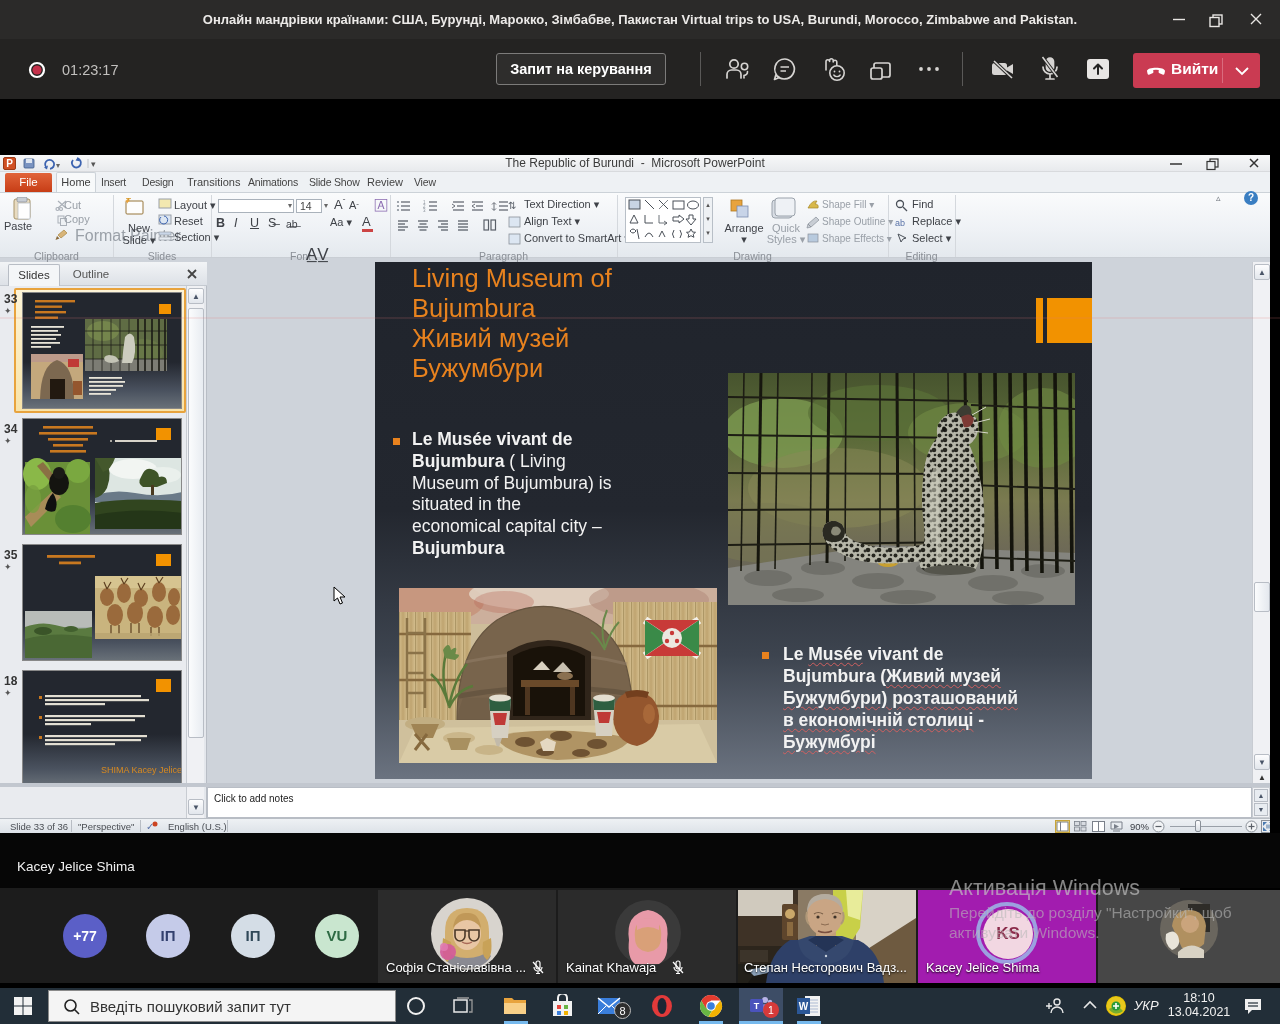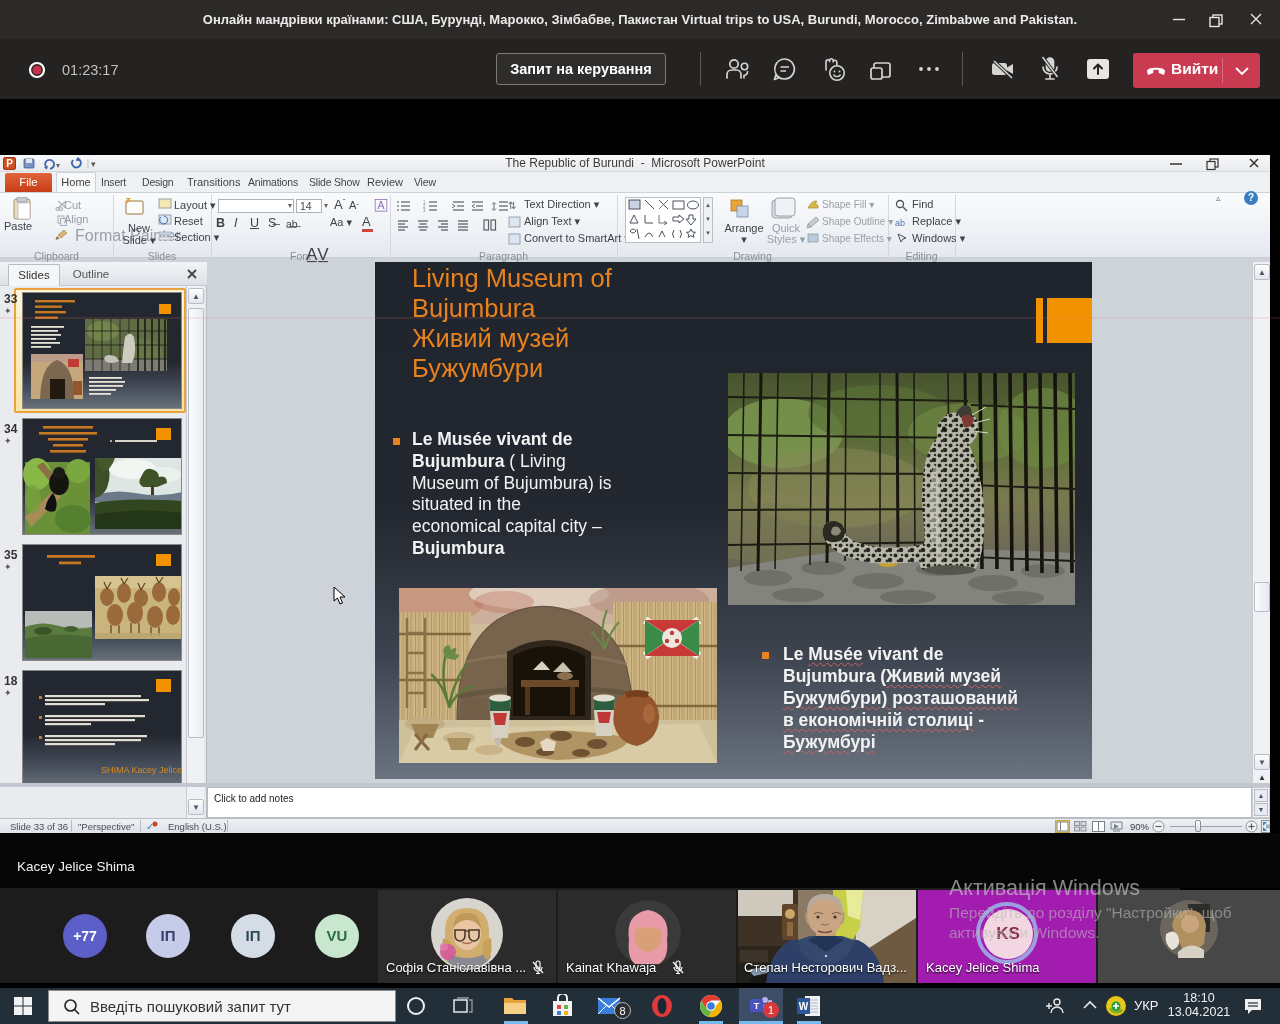"Align" div.abs { text: Align -> Copy }
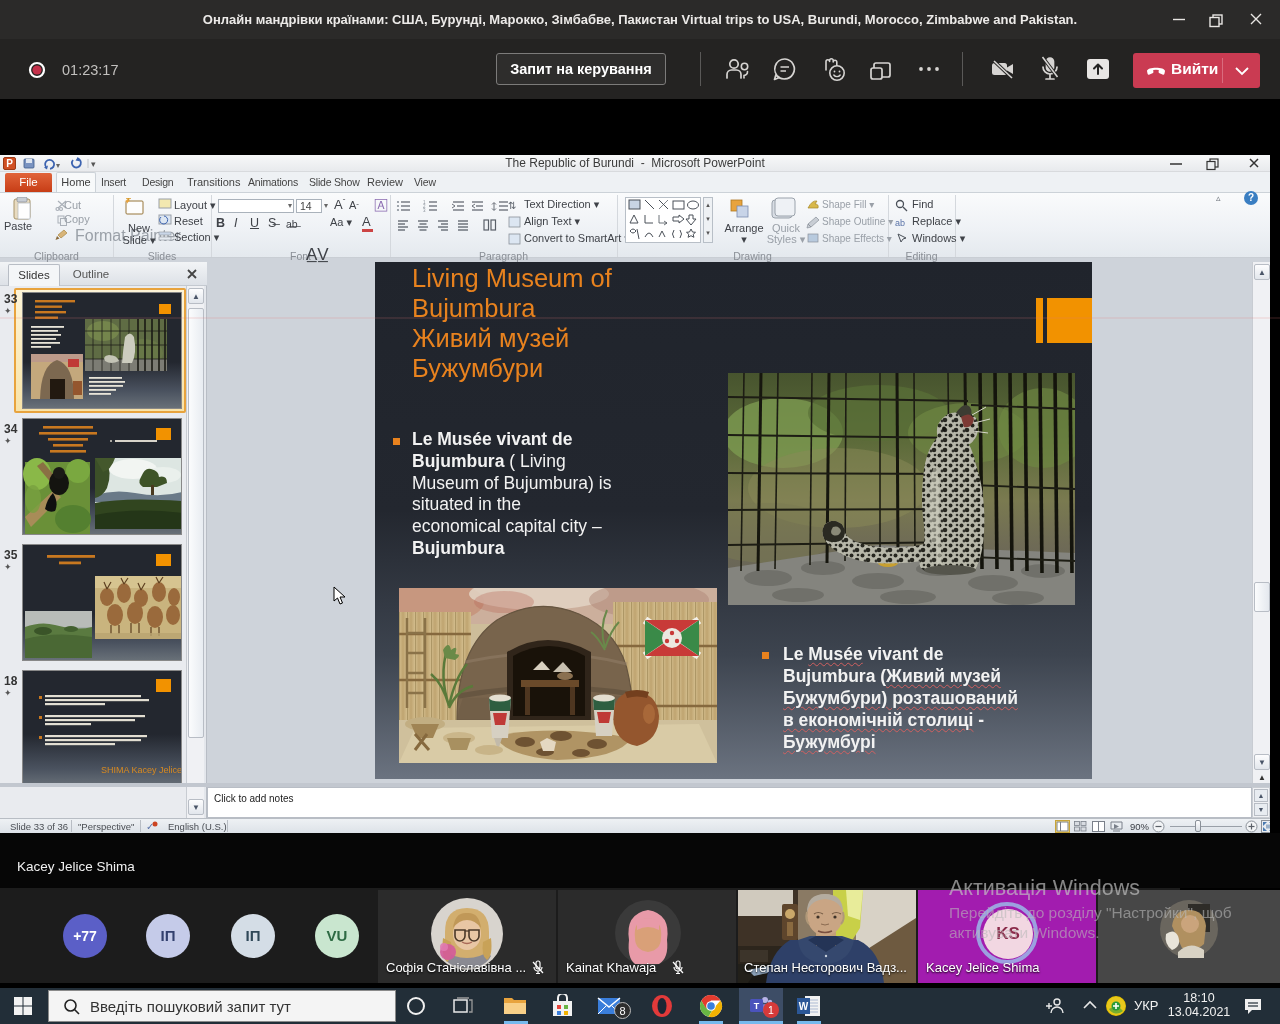"Windows ▾" div.abs { text: Windows -> Select }
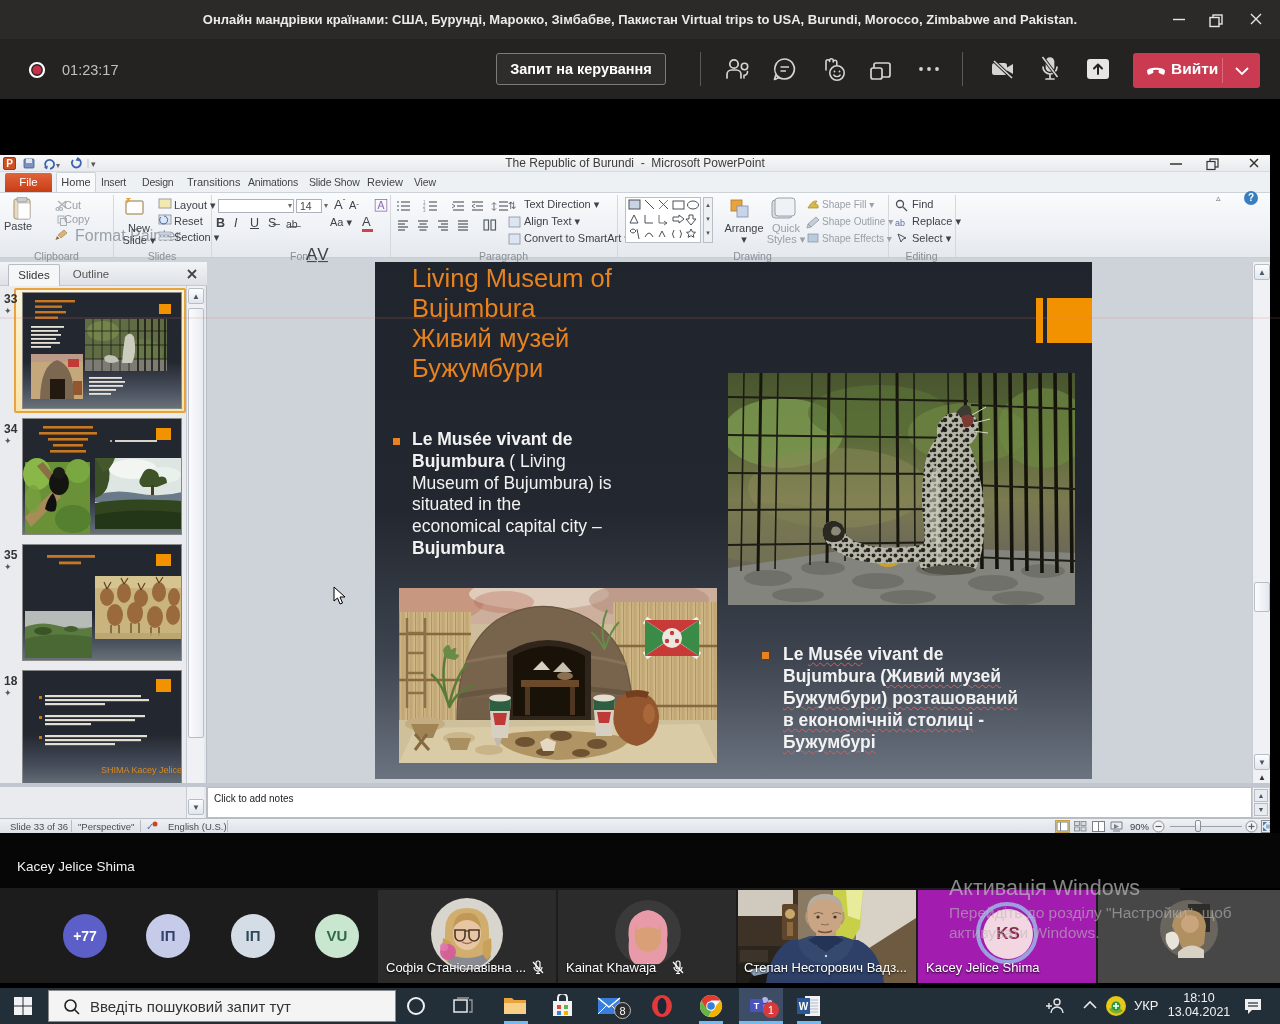"УКР" div.abs { font-style: none -> italic }
